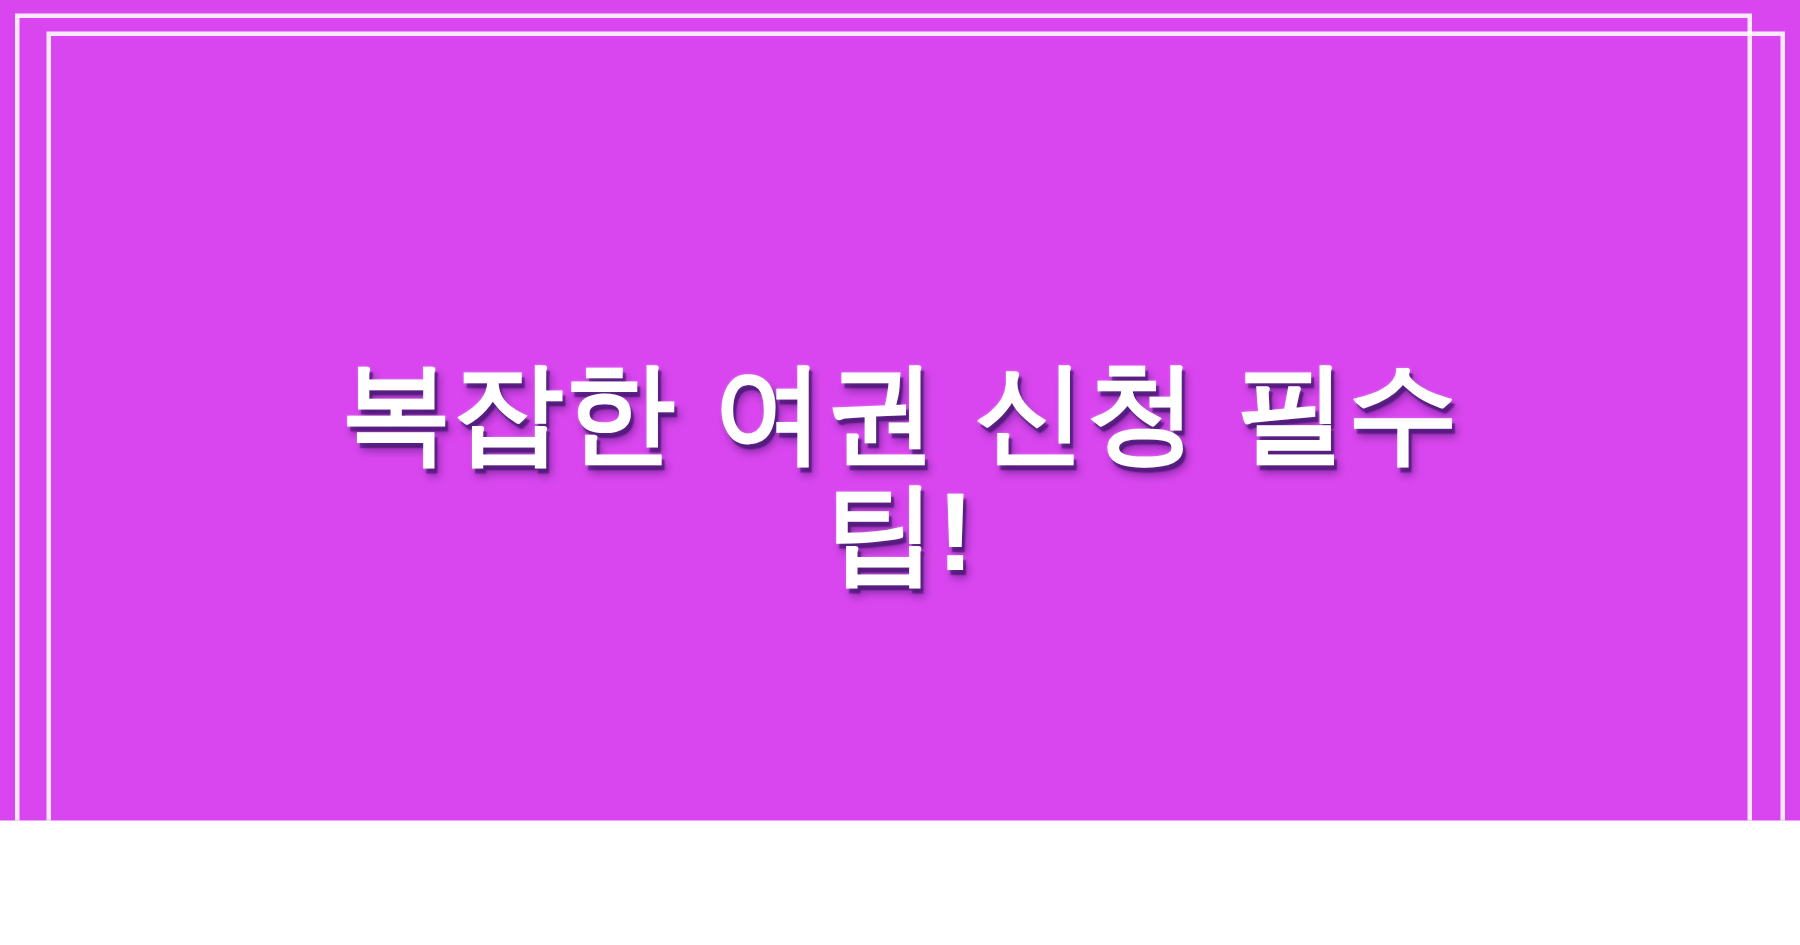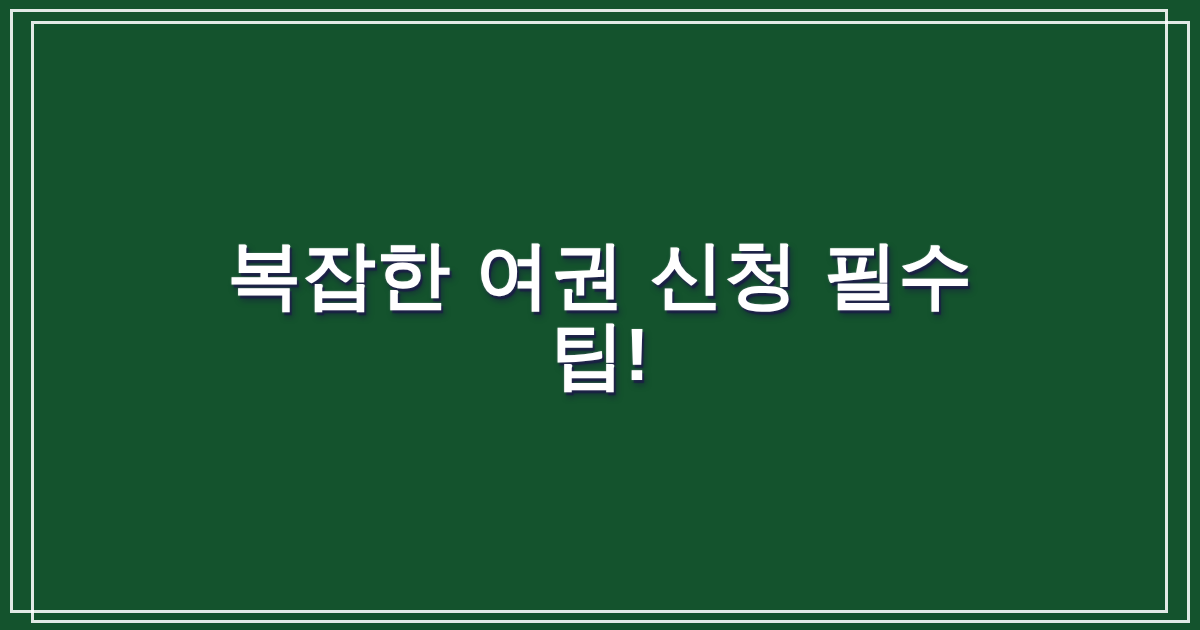"복잡한 여권 신청 필수" #banner { background: #14532d -> #d946ef; height: 630px -> 547px }
